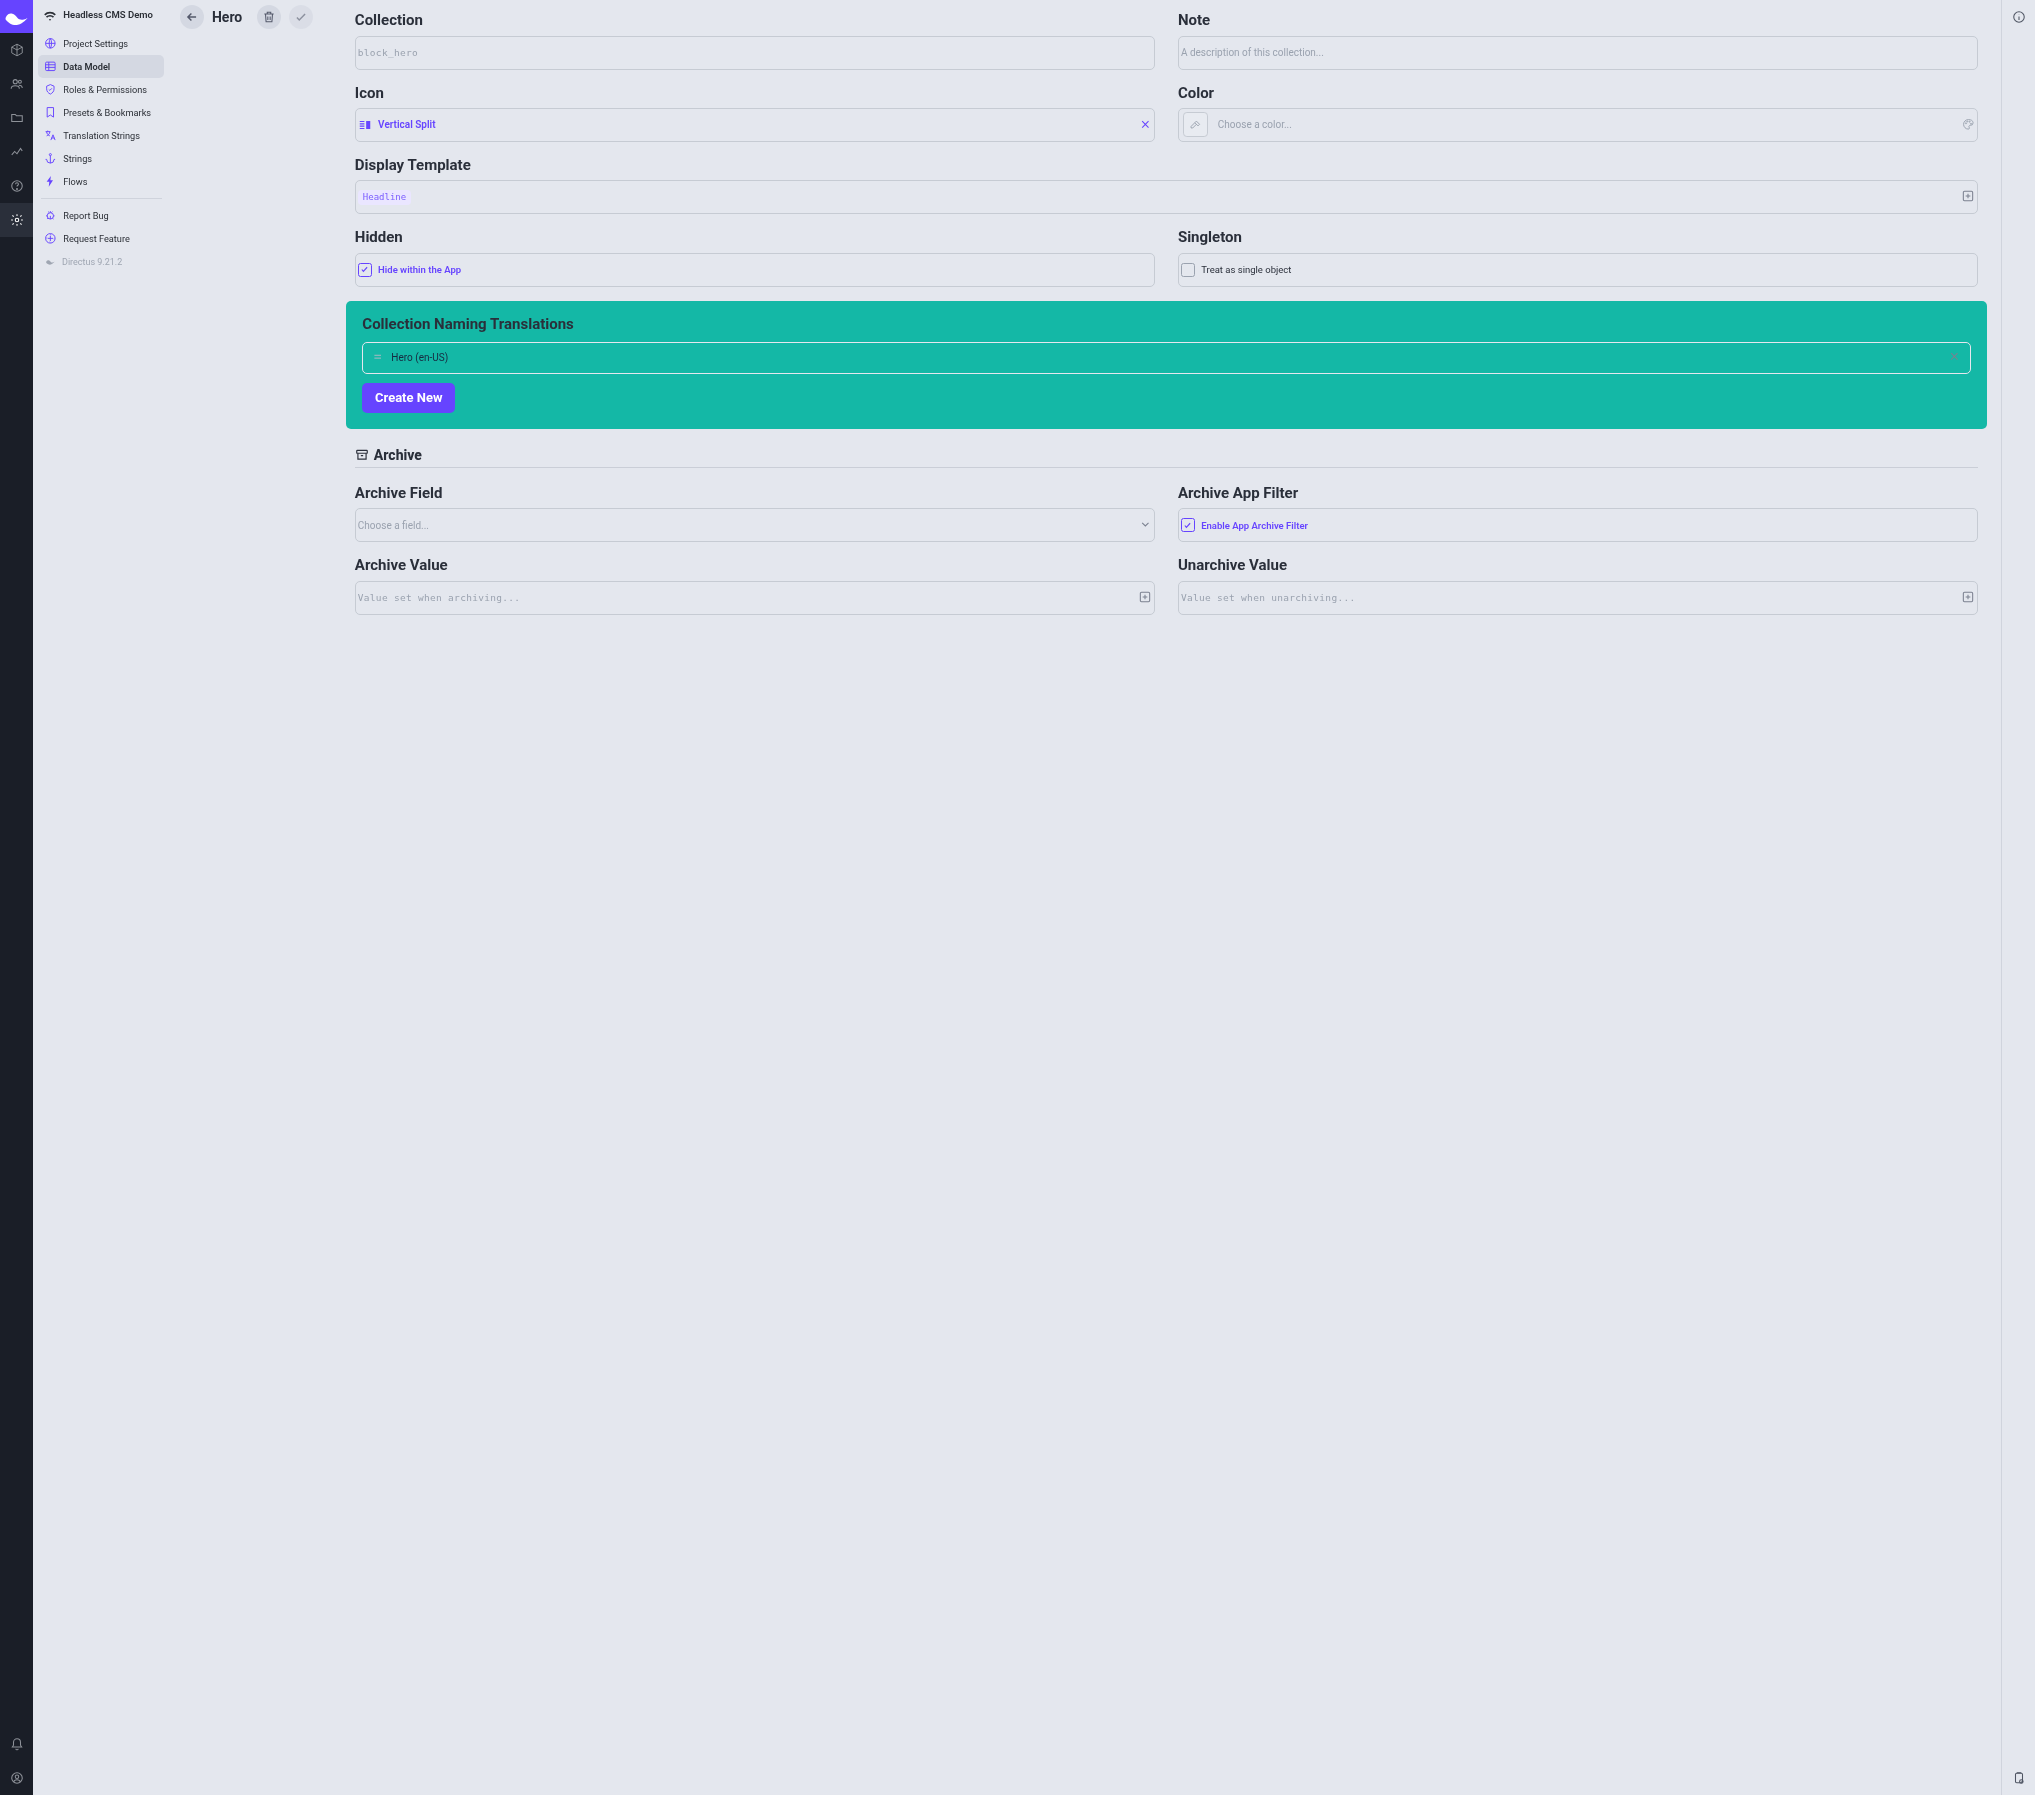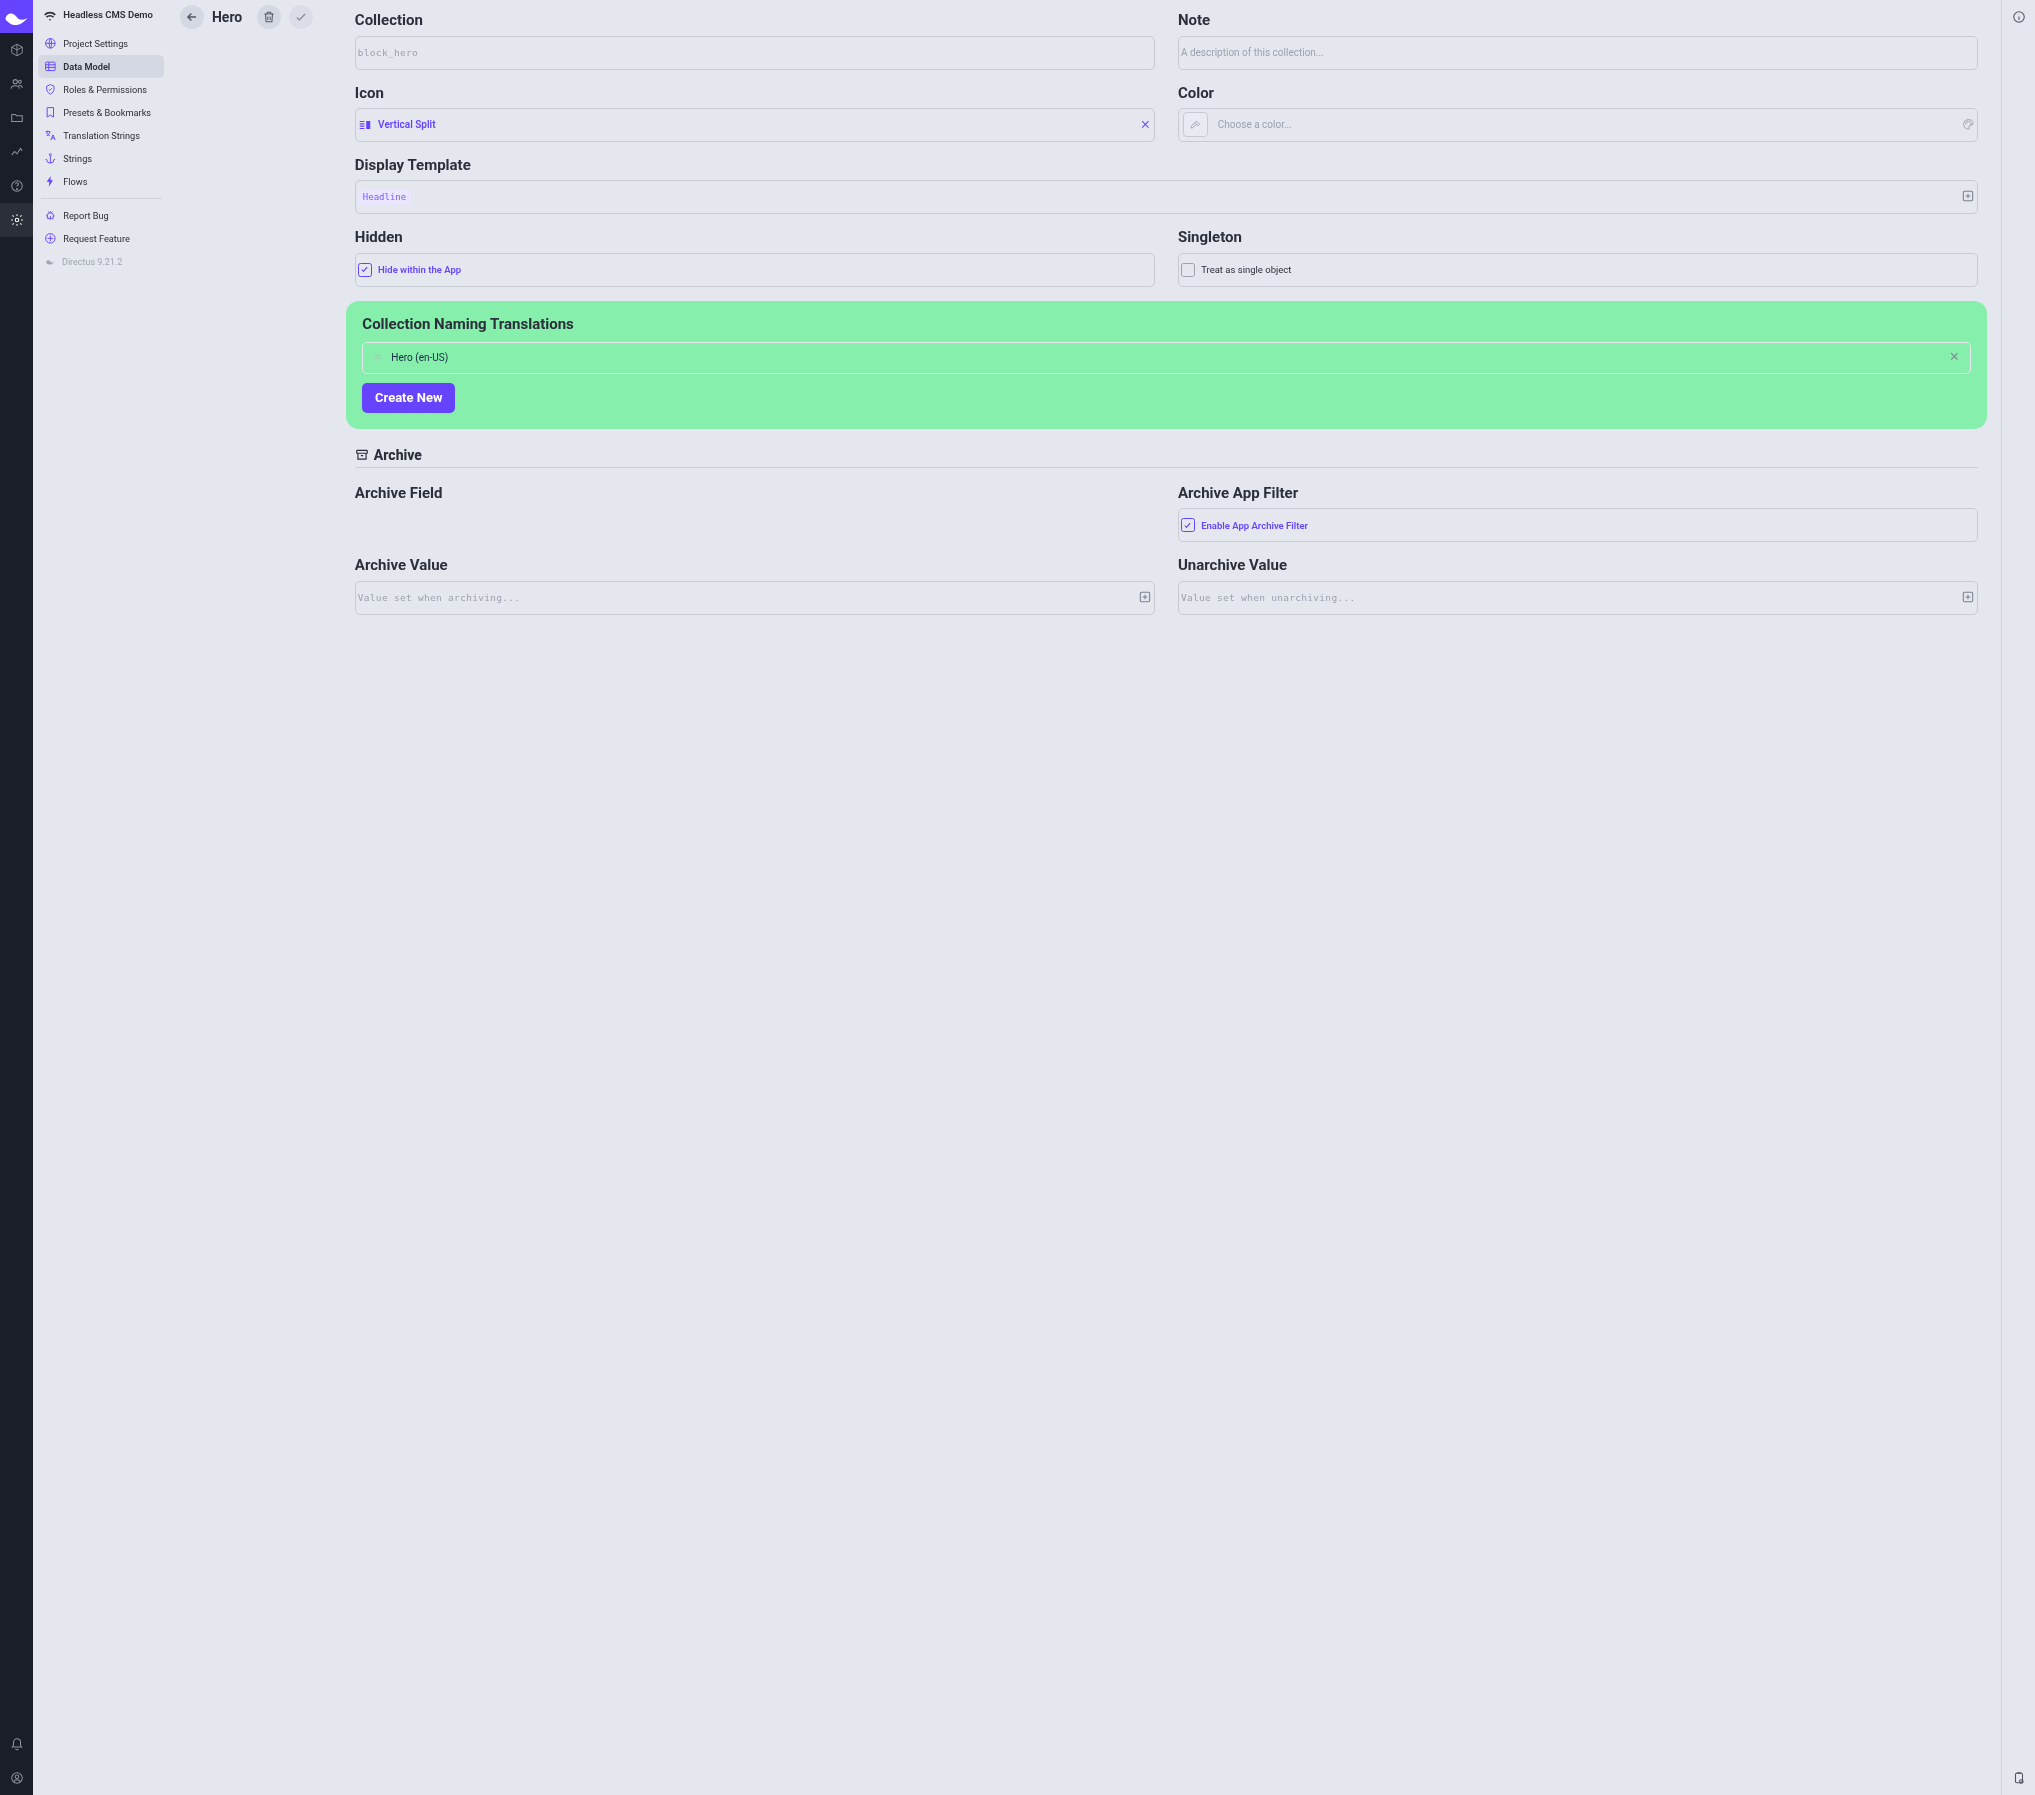"Collection Naming Translations" .card { background: #86efac -> #14b8a6; border-radius: 13px -> 5px }
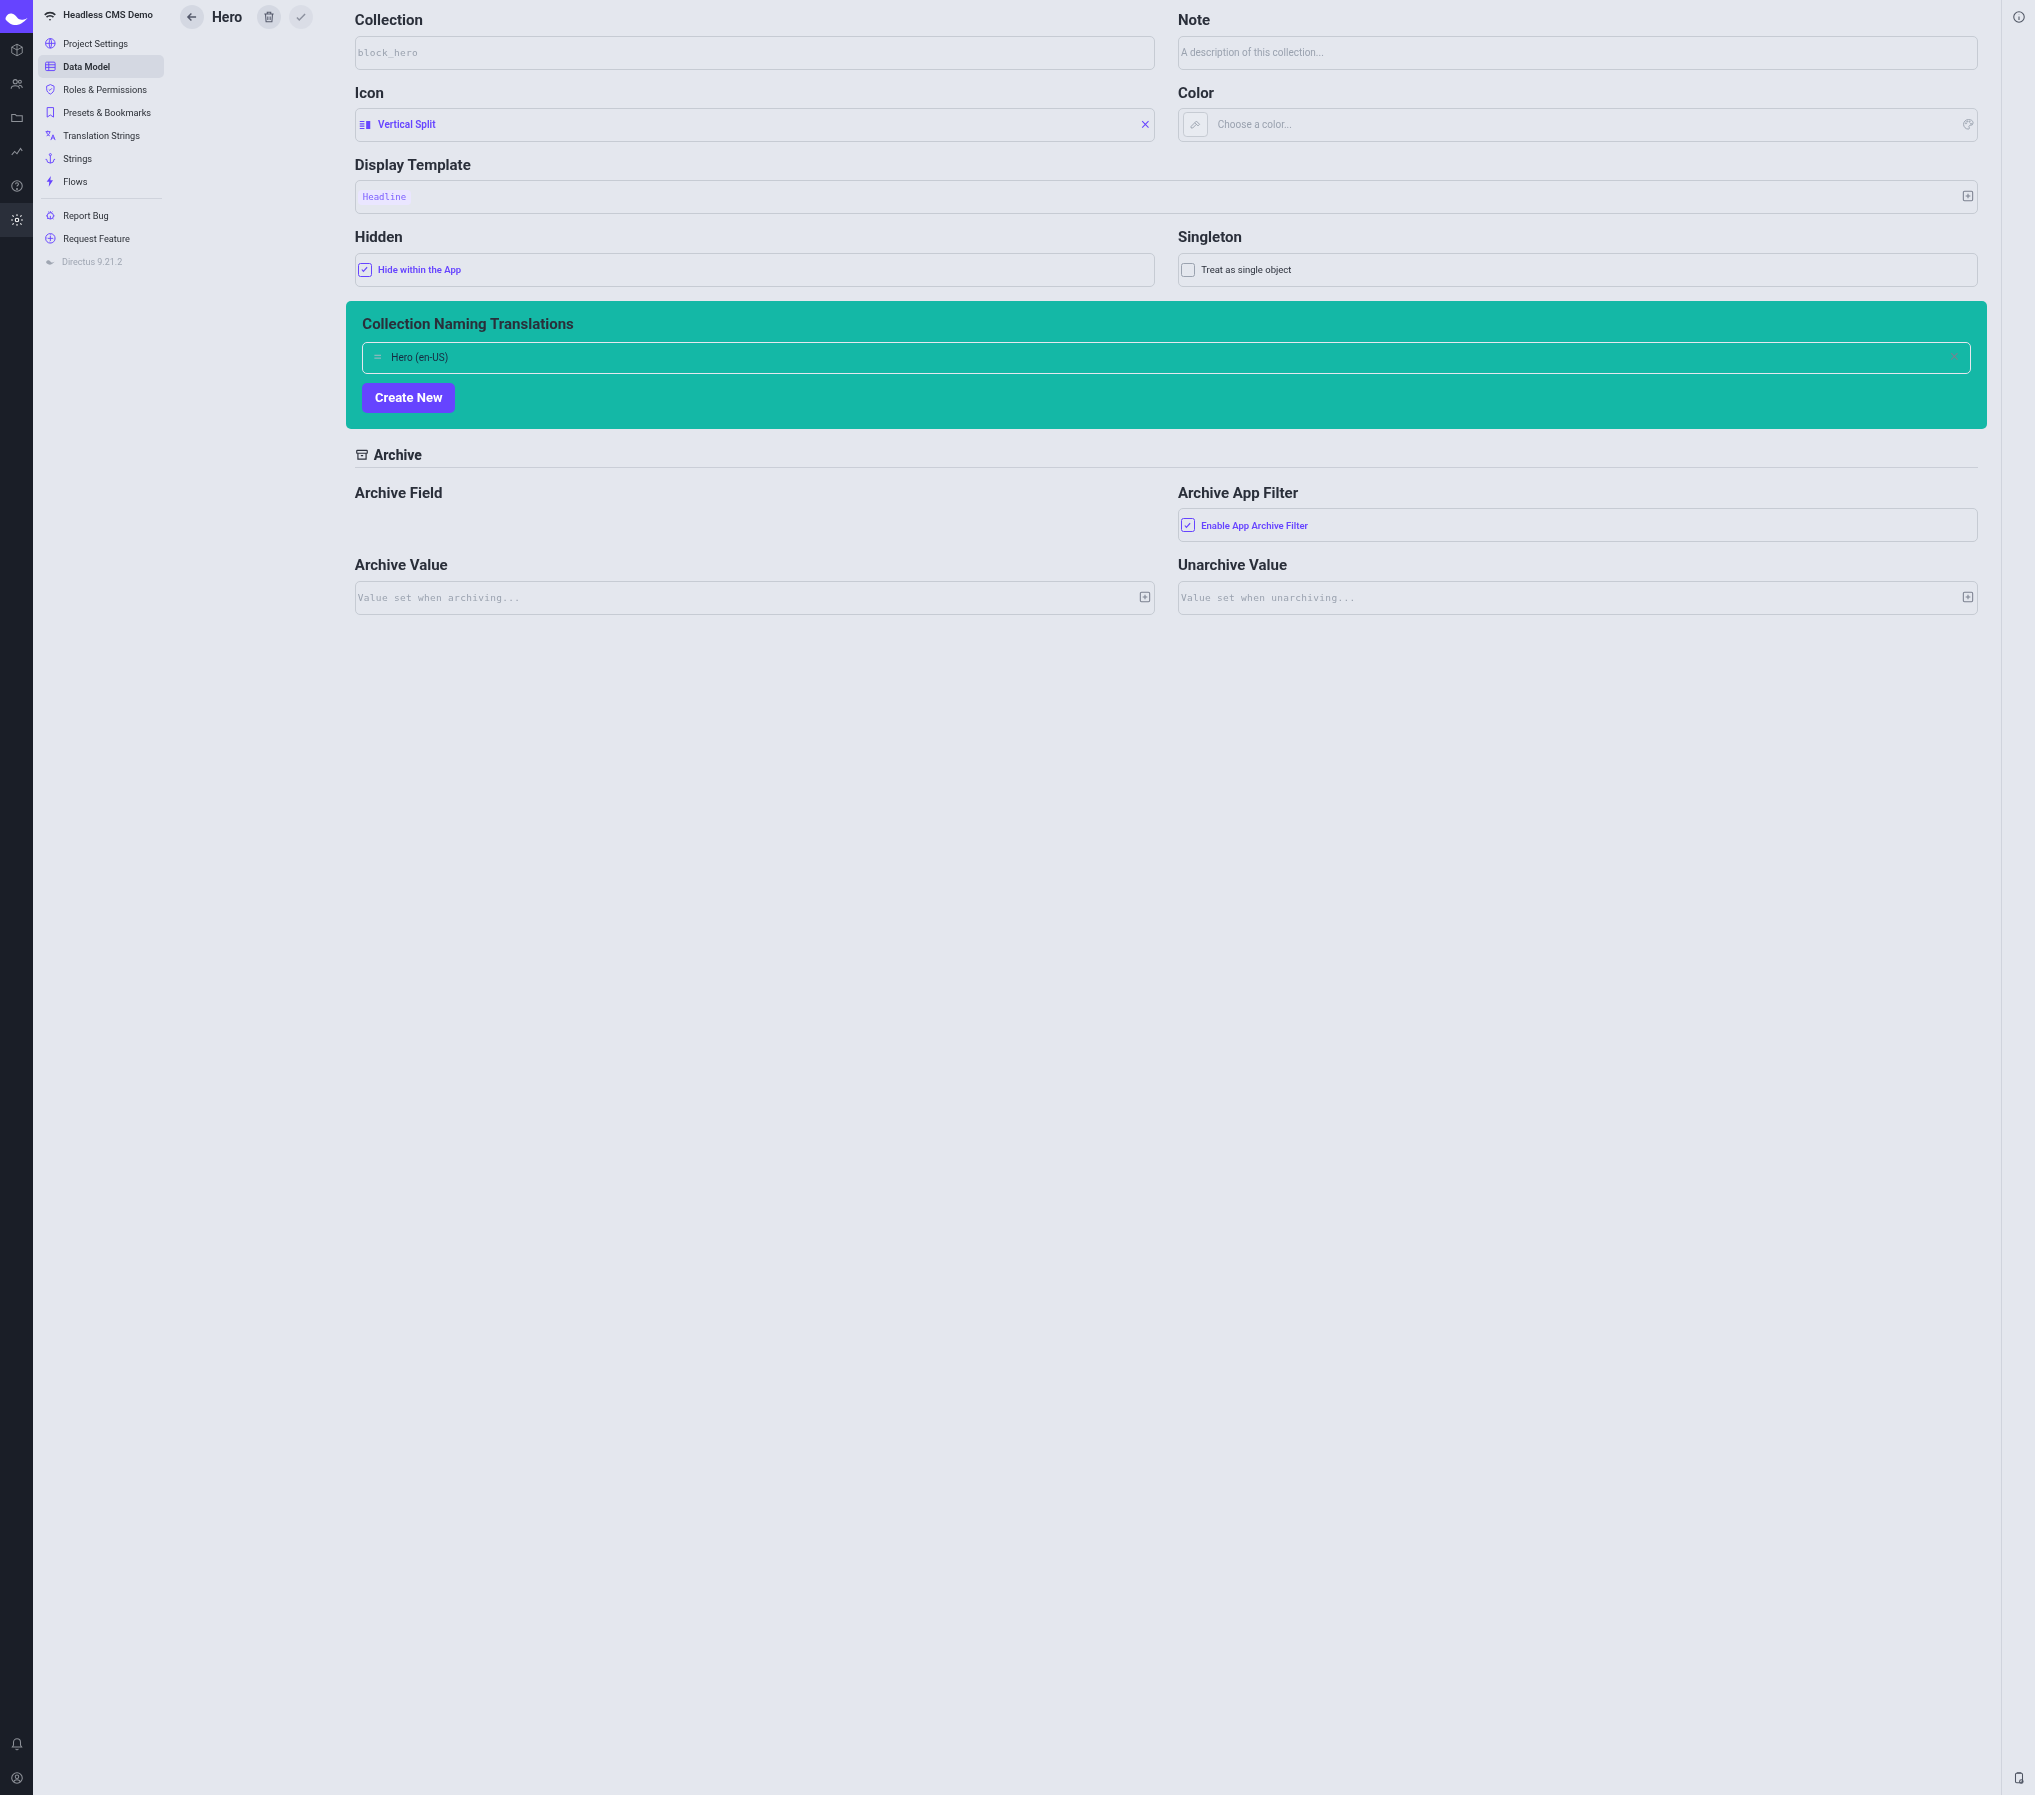"Choose a field..." div.input-box { html: none -> <div> <span>Choose a field...</span> <span> <svg> <path></path> </svg> </span> </div> }
